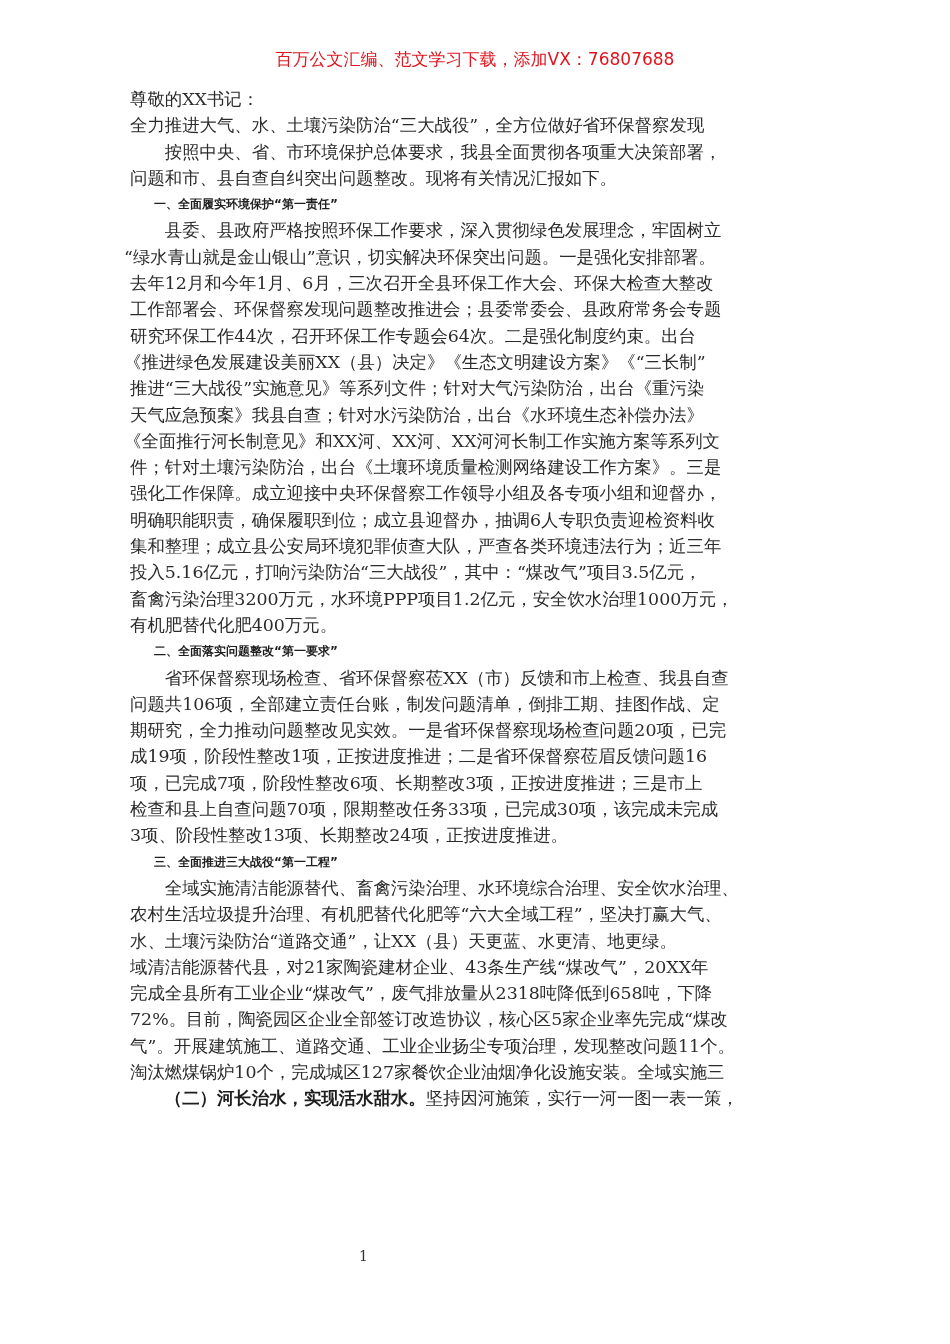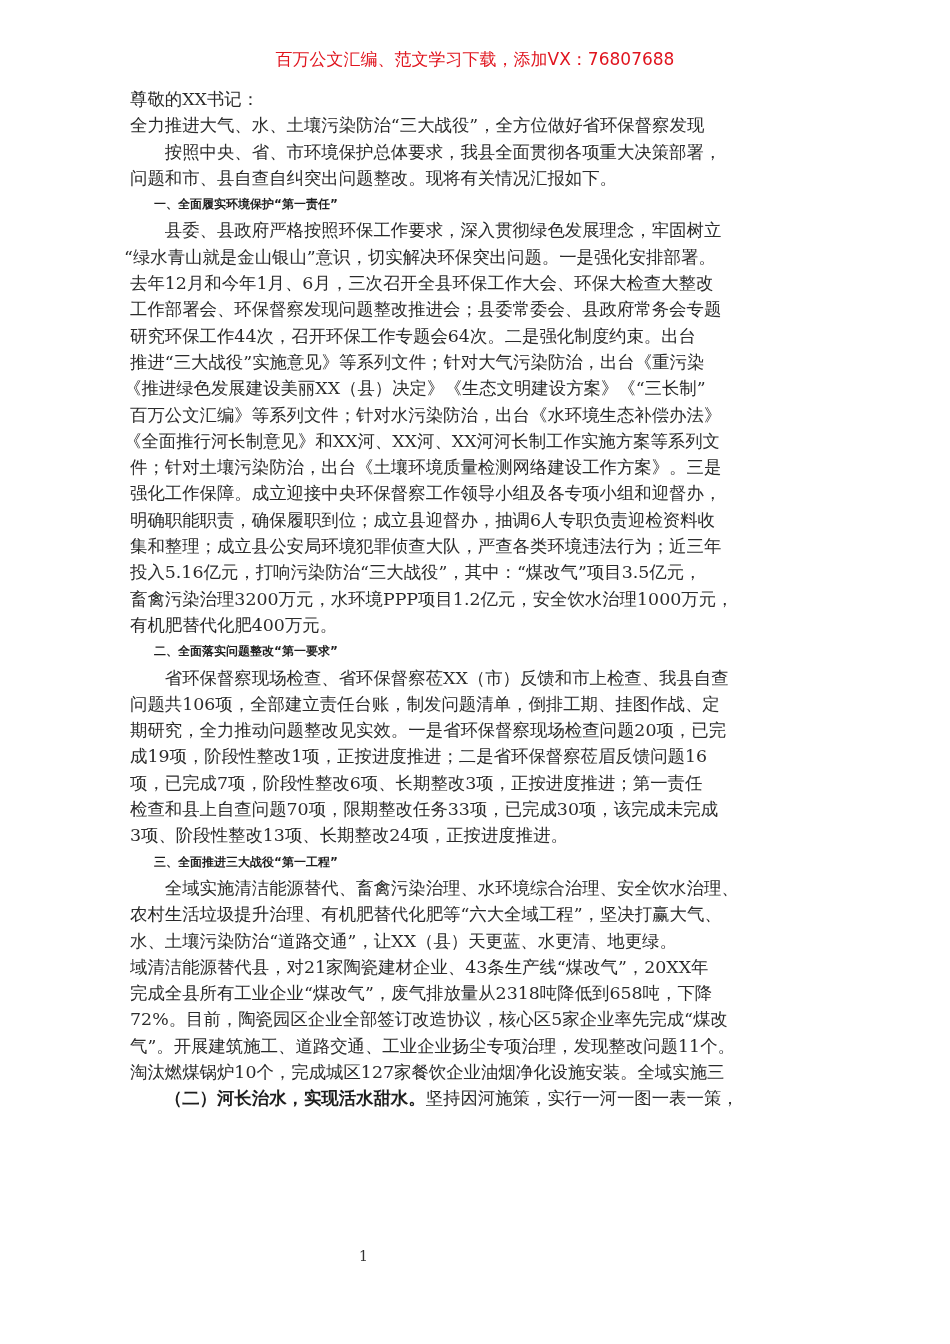"推进“三大战役”实施意见》等系列文件；针对大气污染防治，出台《重污染" p.line { order: before "《推进绿色发展建设美丽XX（县）决定》《生态文明建设方案》《“三长制”" -> after "《推进绿色发展建设美丽XX（县）决定》《生态文明建设方案》《“三长制”" }
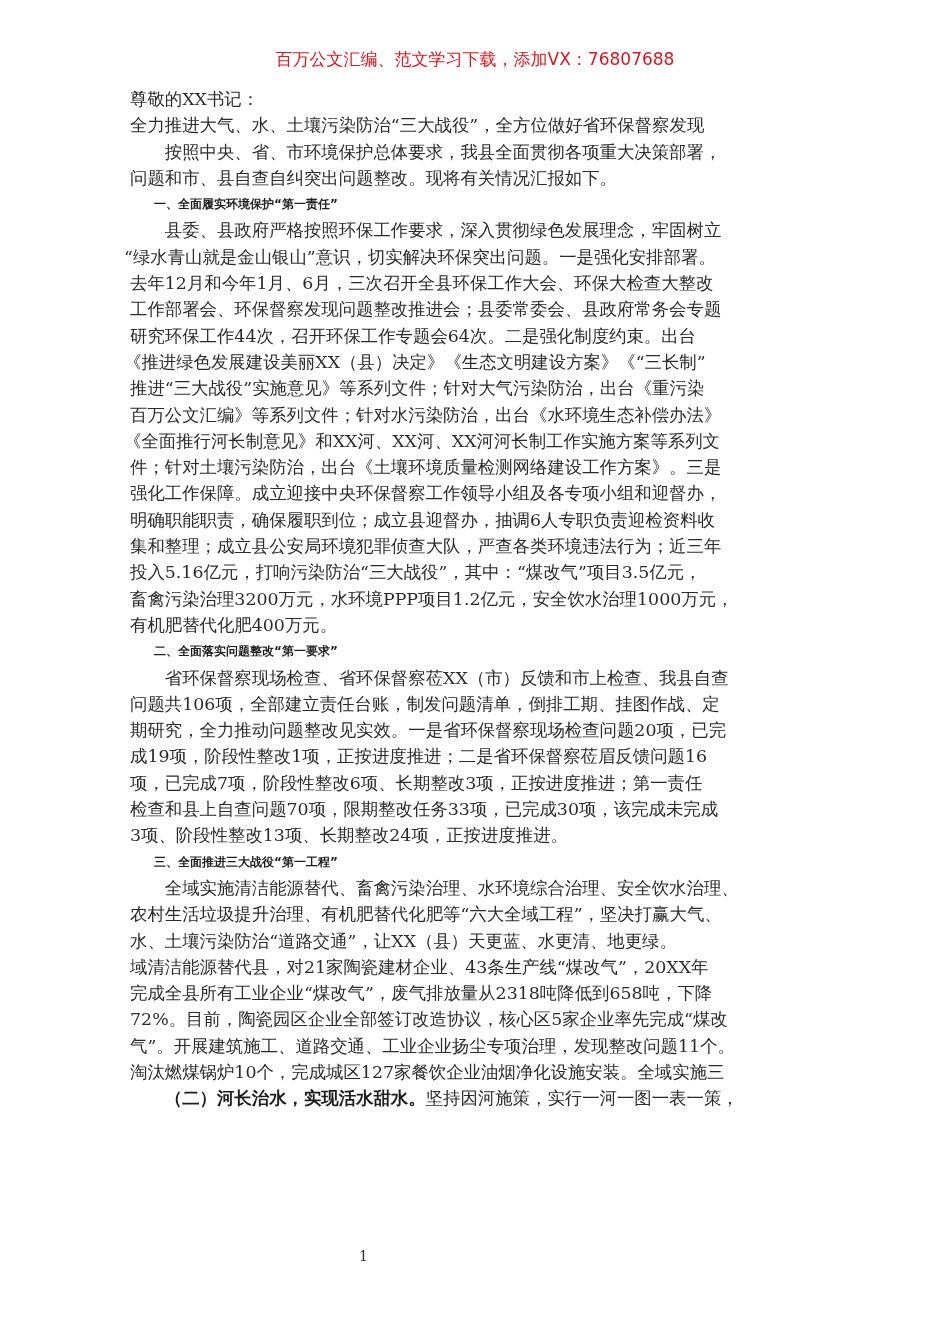"百万公文汇编》等系列文件；针对水污染防治，出台《水环境生态补偿办法》" p.line { text: 百万公文汇编》等系列文件 -> 天气应急预案》我县自查 }
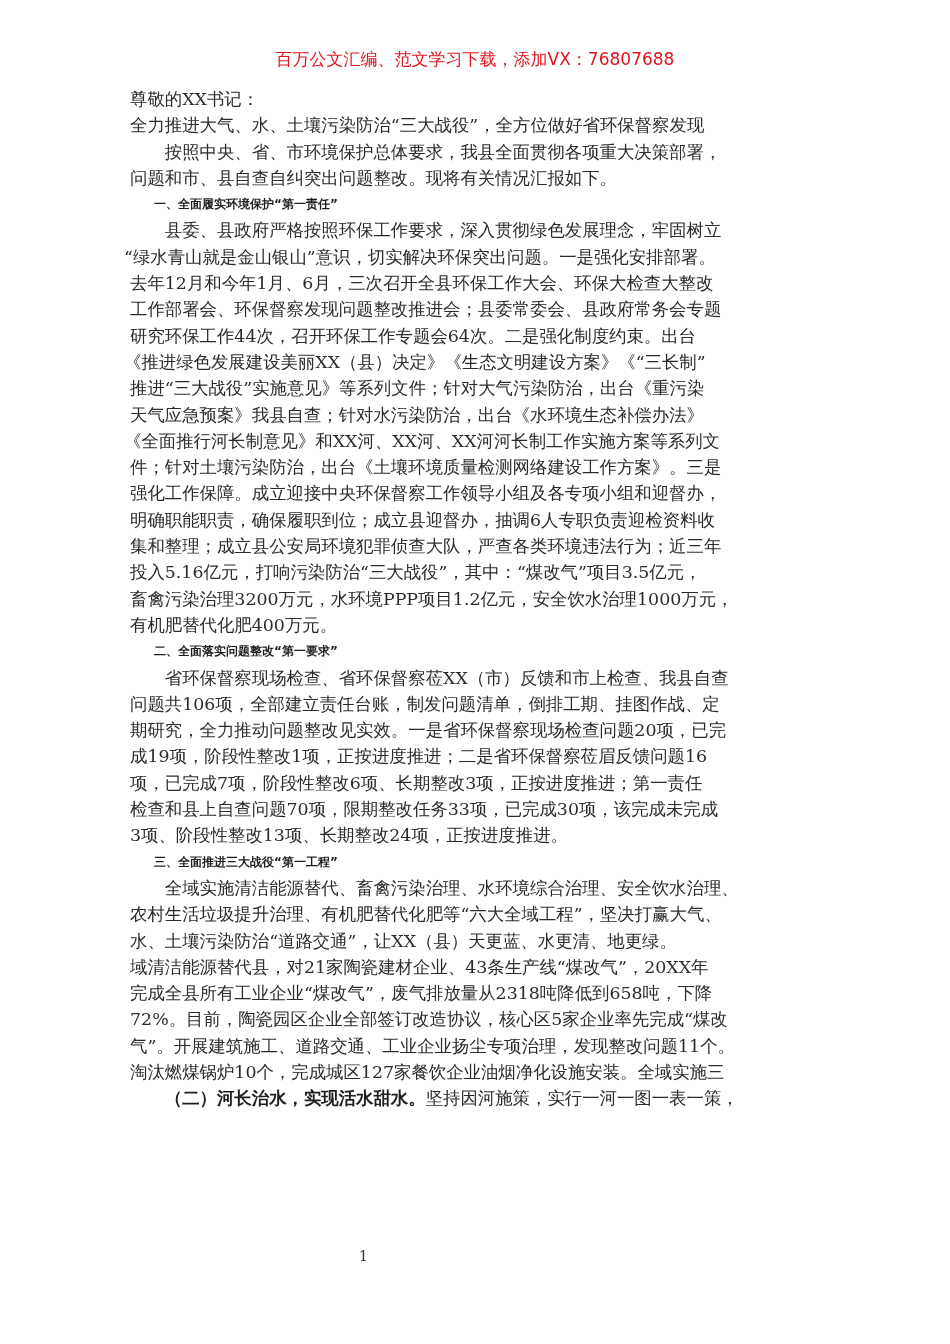"项，已完成7项，阶段性整改6项、长期整改3项，正按进度推进；第一责任" p.line { text: 第一责任 -> 三是市上 }
